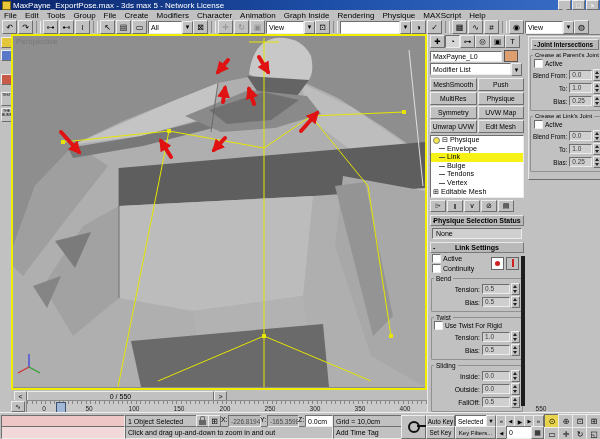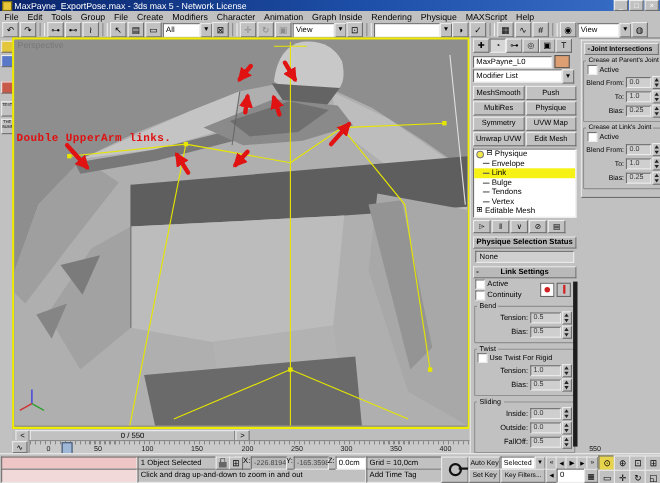"Double UpperArm links." div { html: <div>Double UpperArm links.</div> -> none }
